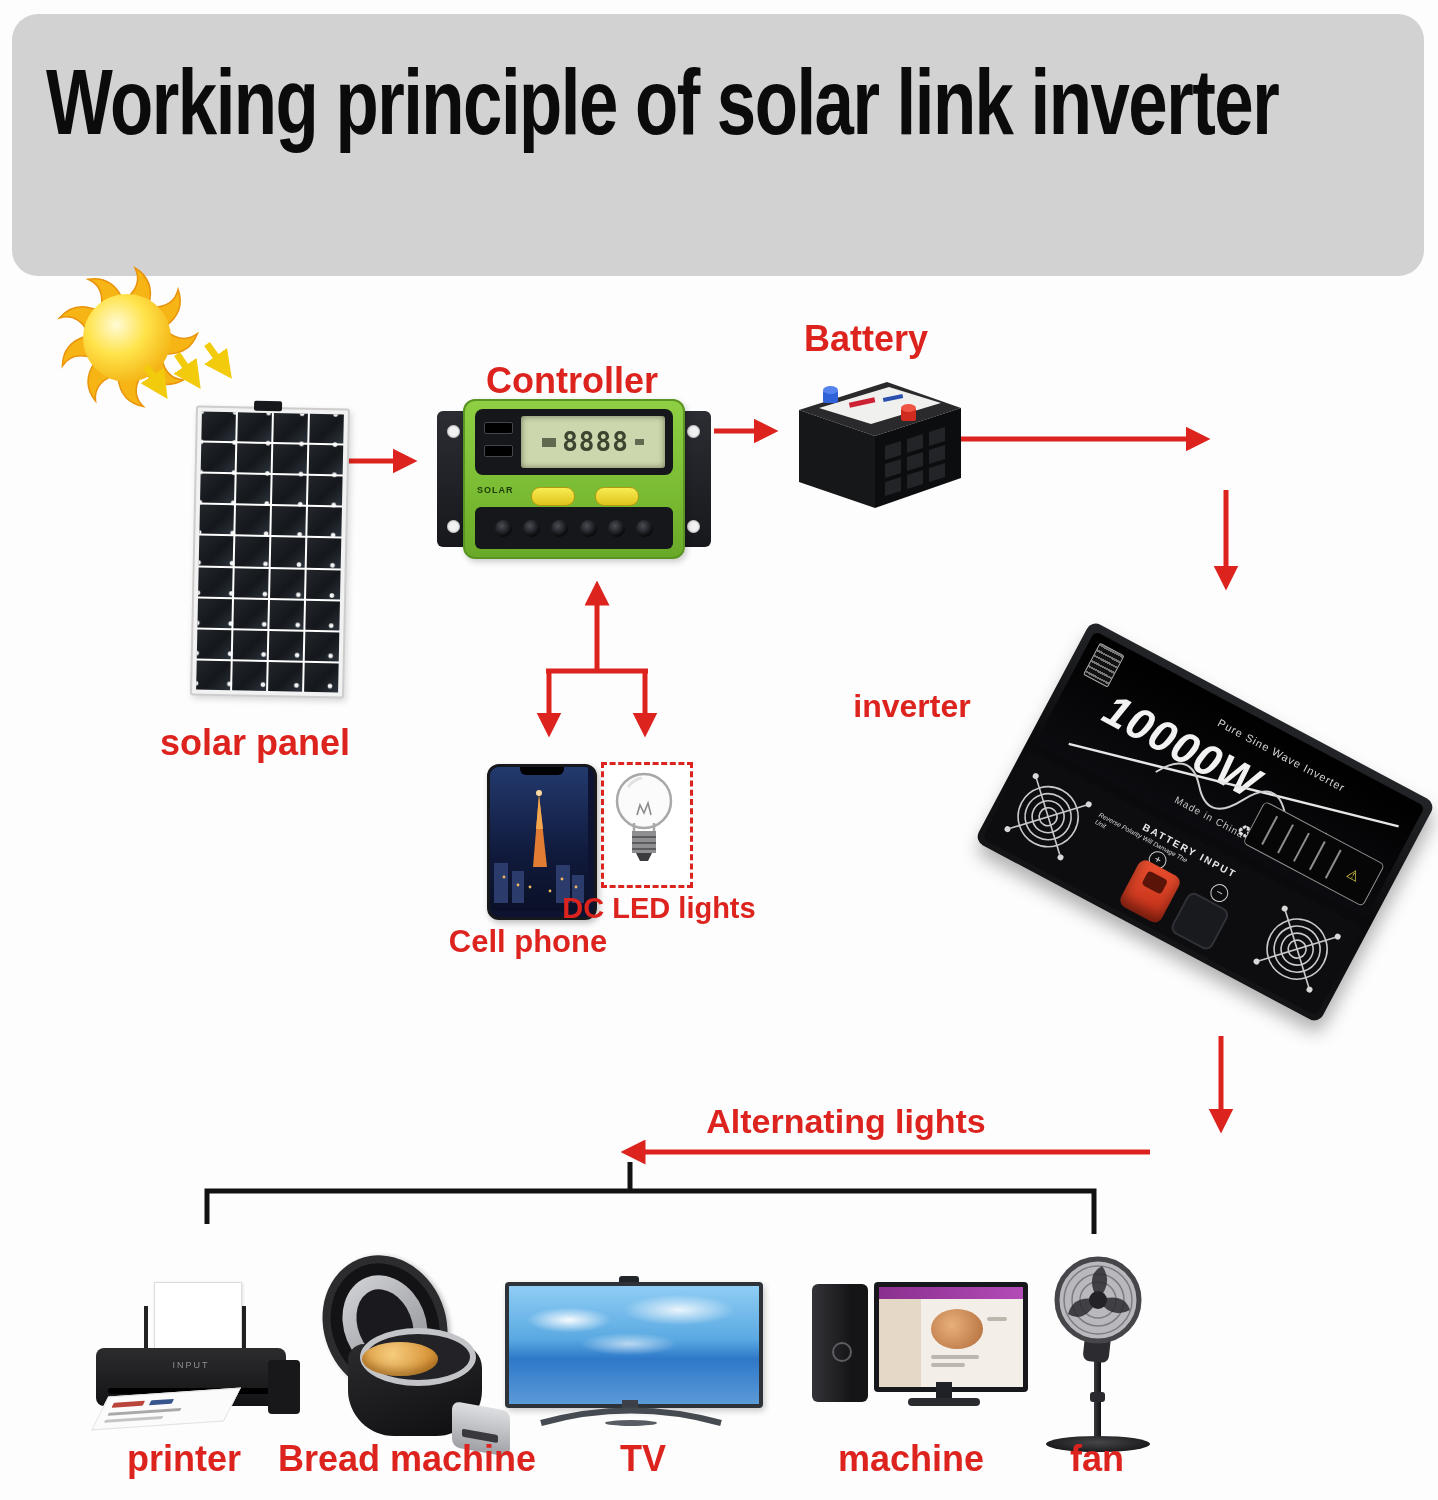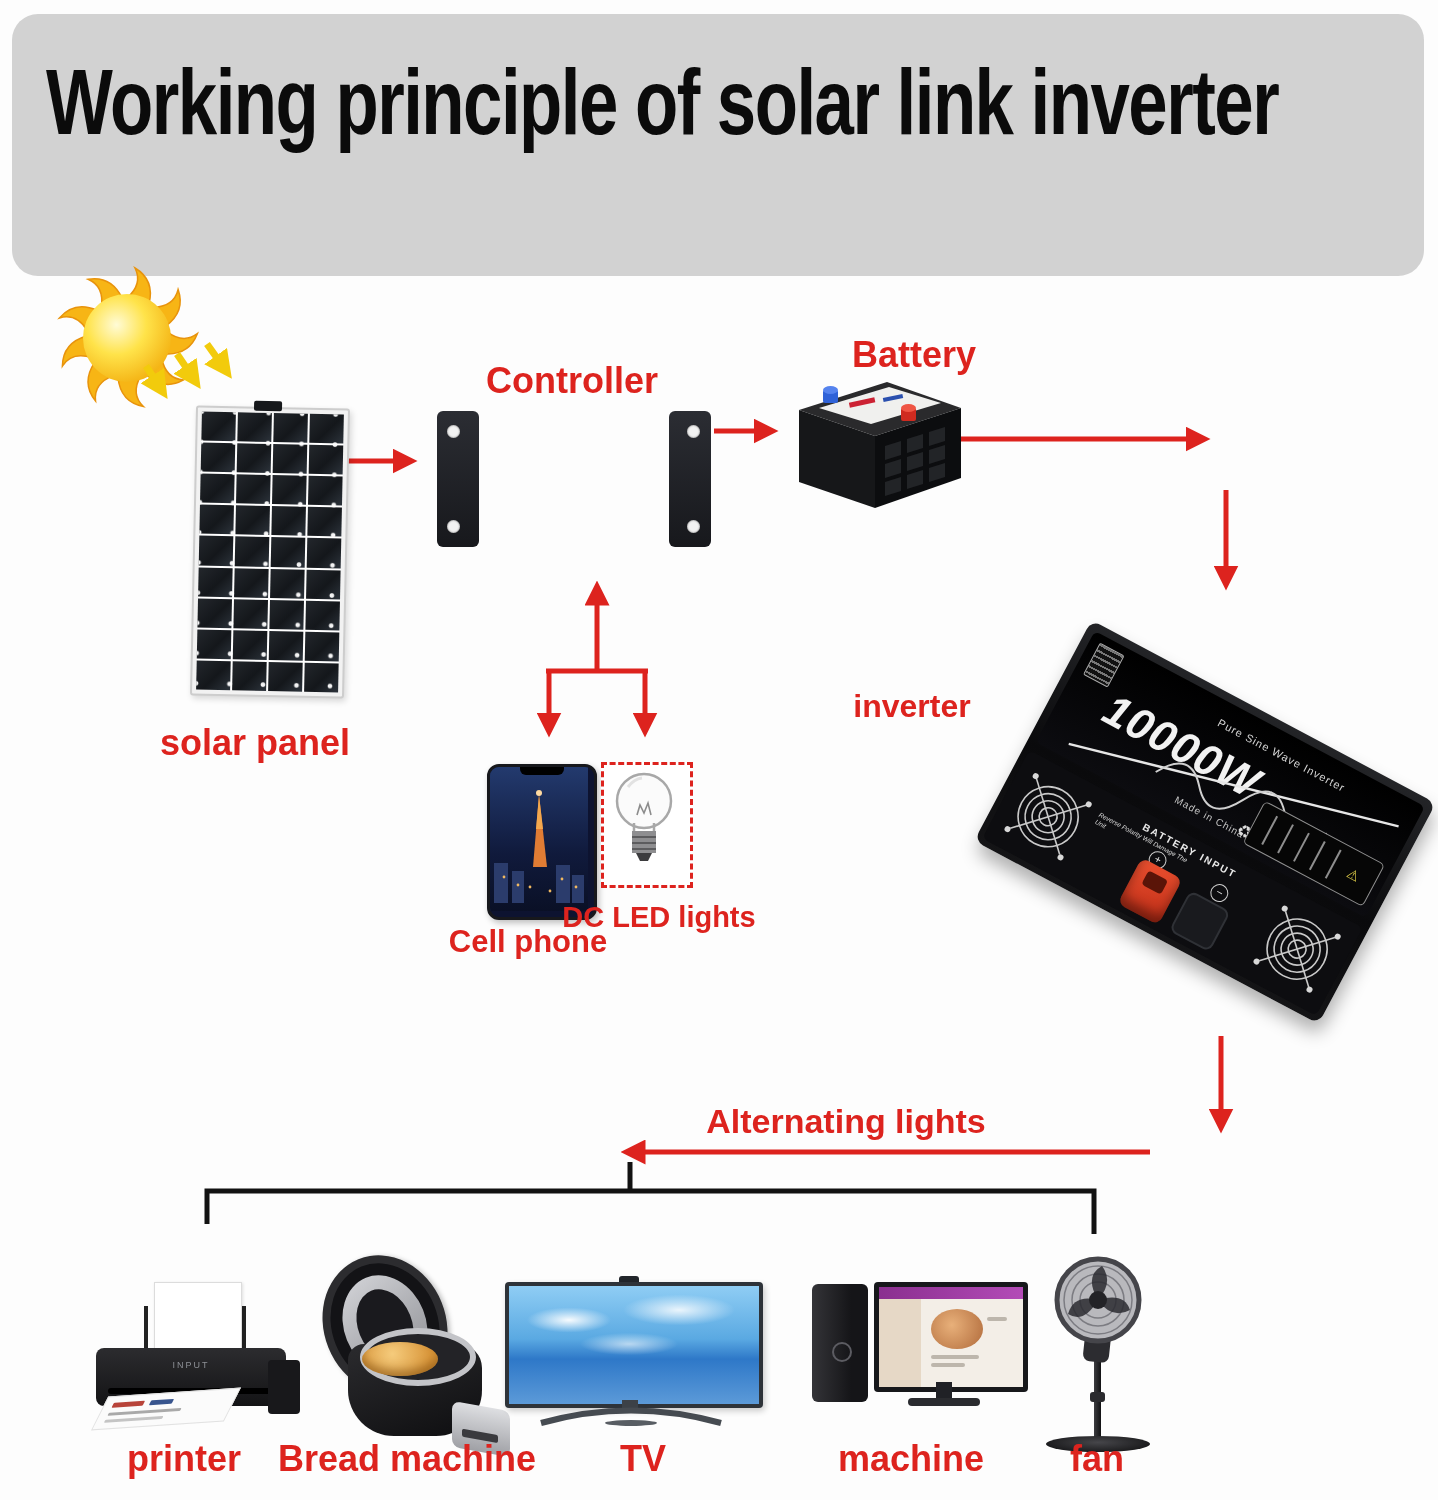"Battery" div.abs { margin-left: 48px -> none; top: 334px -> 318px }
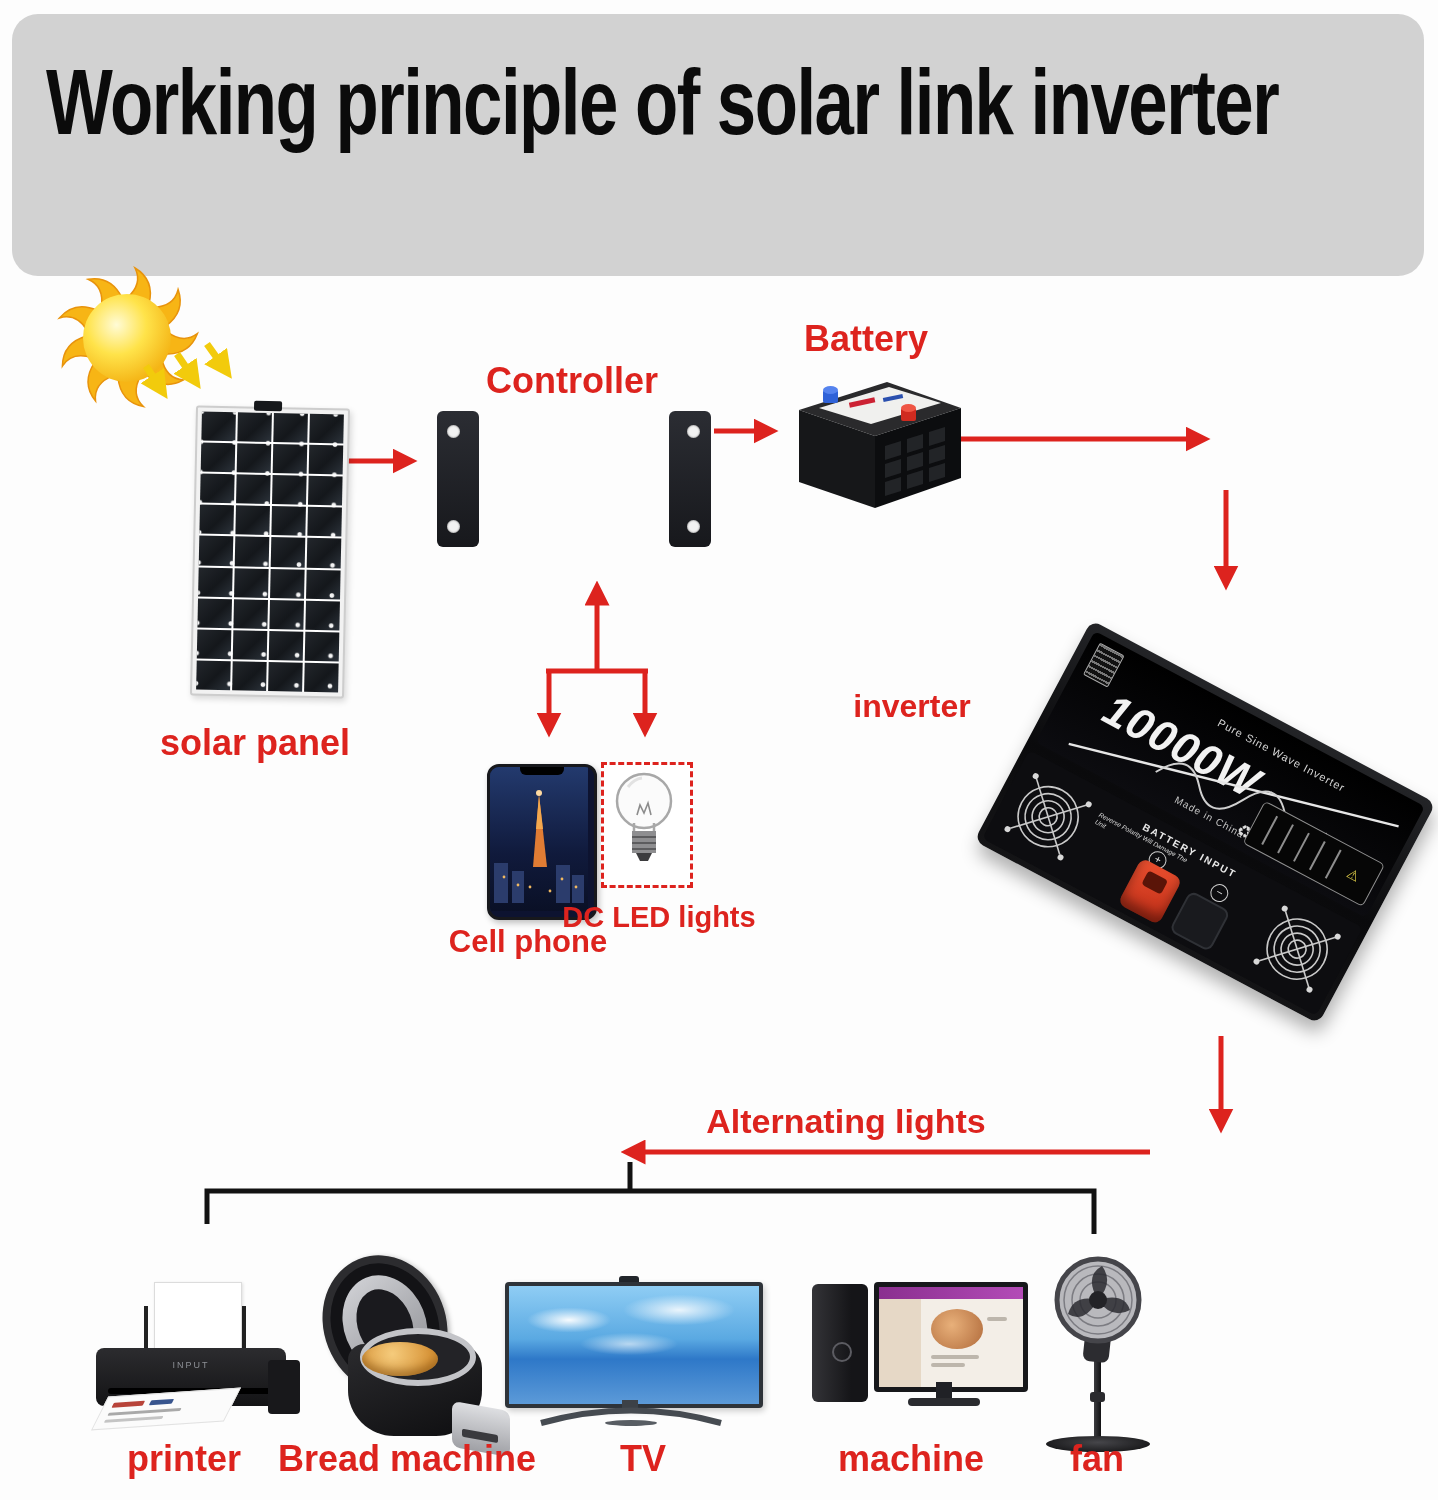"8888" div.ctrl-body { html: none -> <div> <div> <div></div> <div></div> <div> <span></span> <span>8888</span> <span></span> </div> </div> <div>SOLAR</div> <div></div> <div></div> <div> <span></span> <span></span> <span></span> <span></span> <span></span> <span></span> </div> </div> }
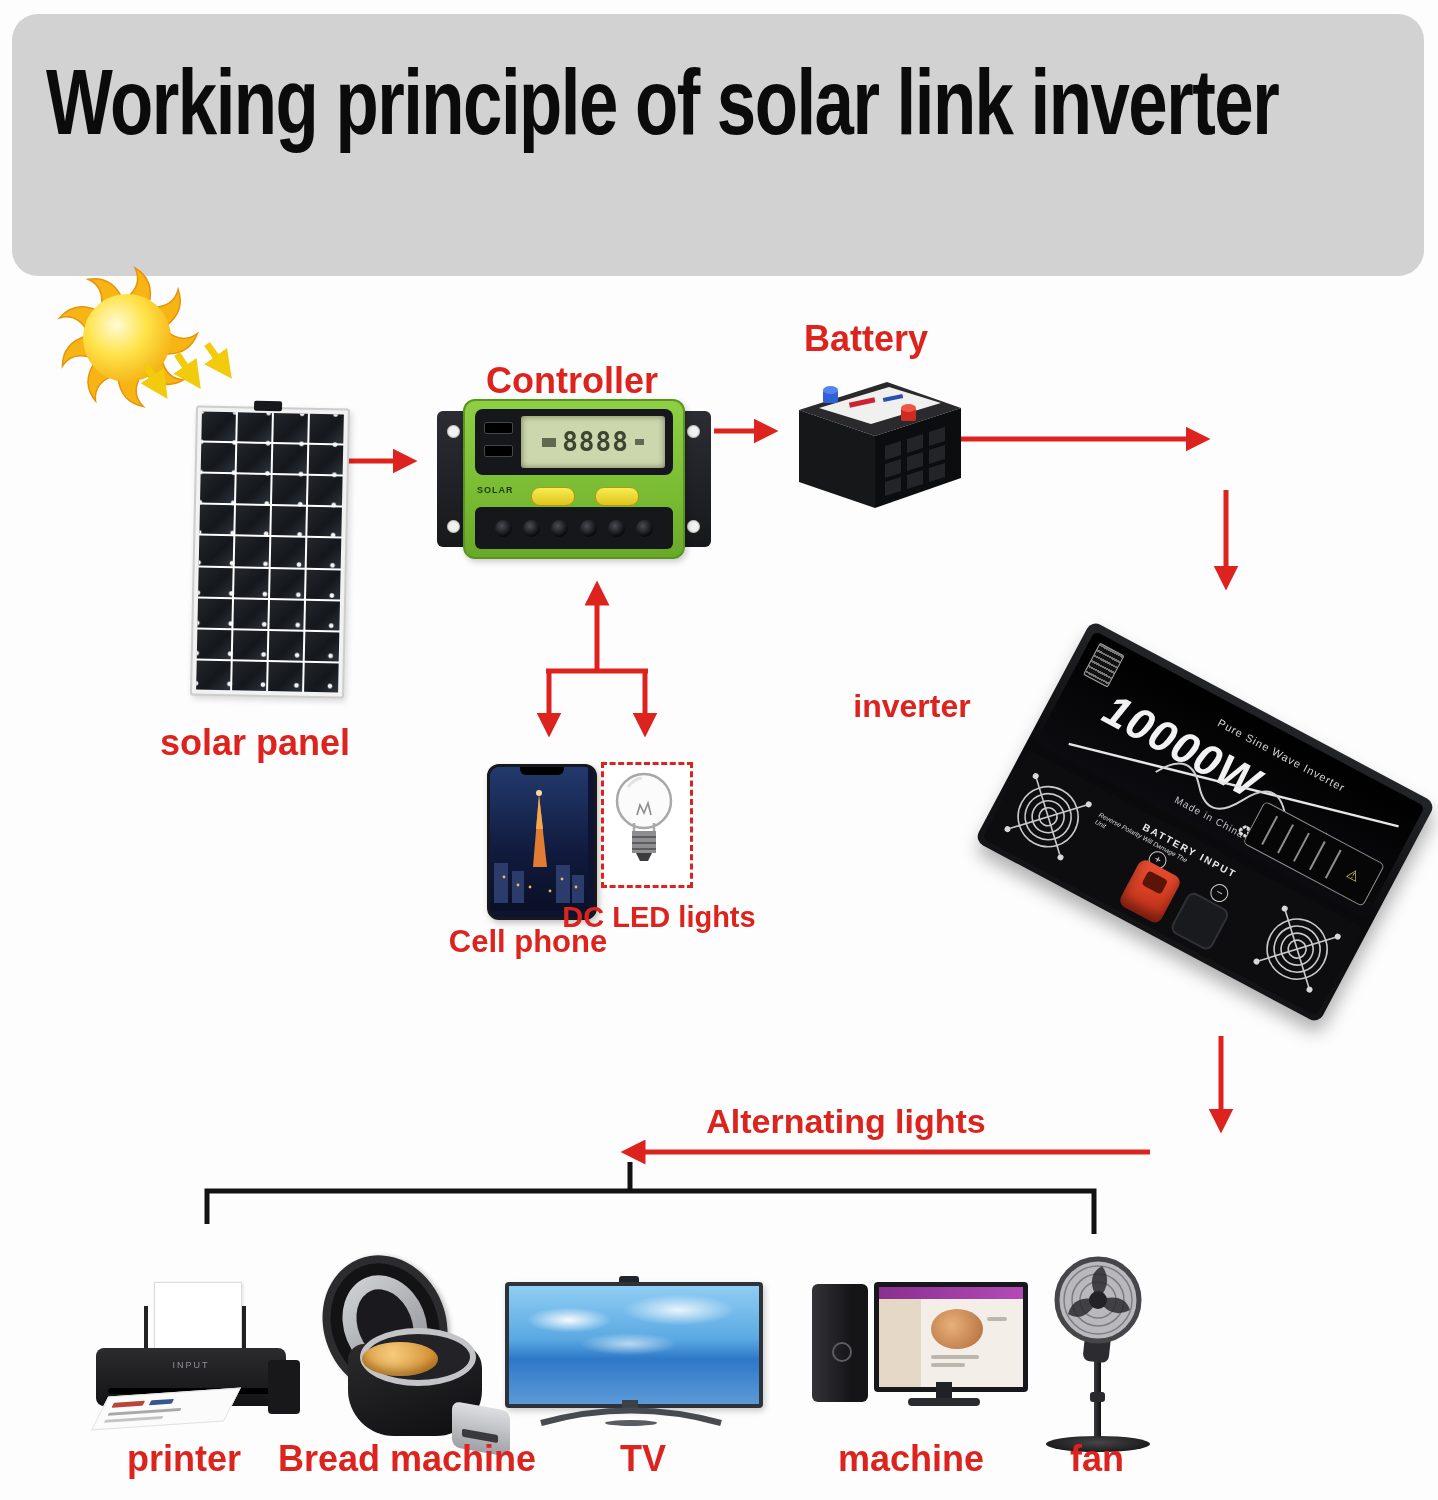"DC LED lights" .lab30 { margin-top: 9px -> none }
